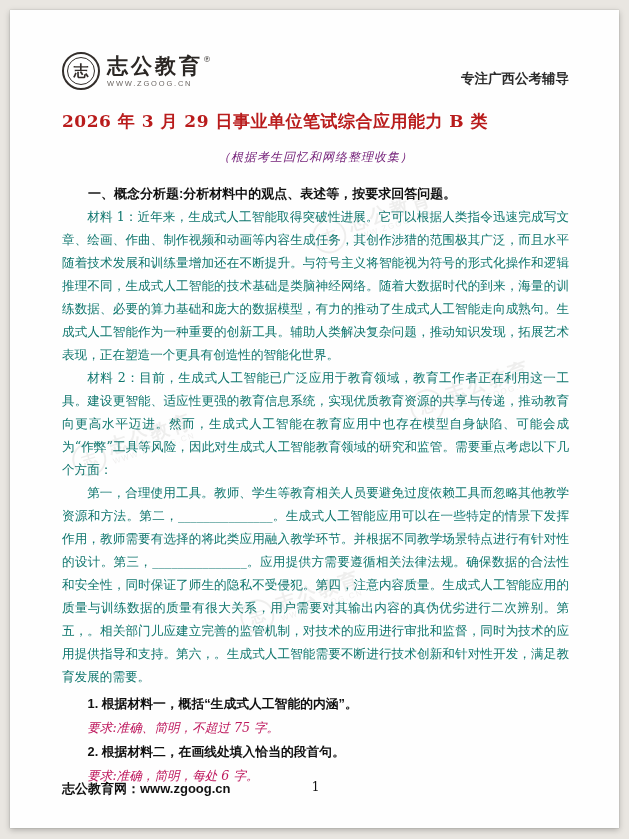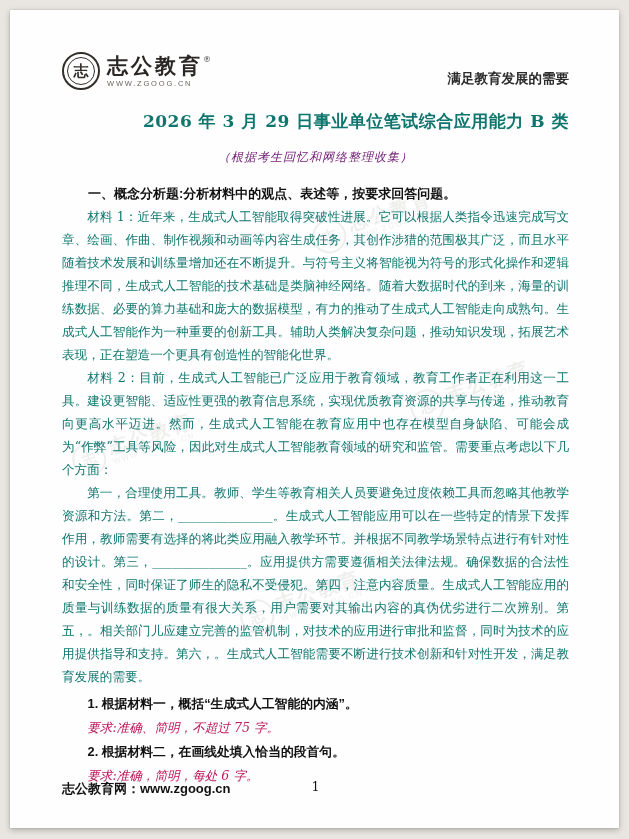"满足教育发展的需要" div.tagline { text: 满足教育发展的需要 -> 专注广西公考辅导 }
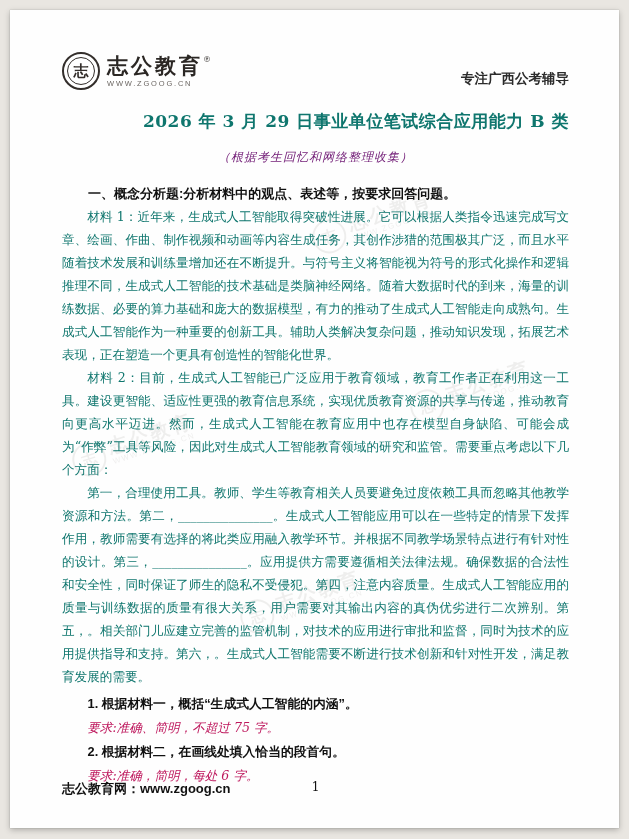"2026 年 3 月 29" .doc-title { color: #0f766e -> #b91c1c; text-align: right -> left }
